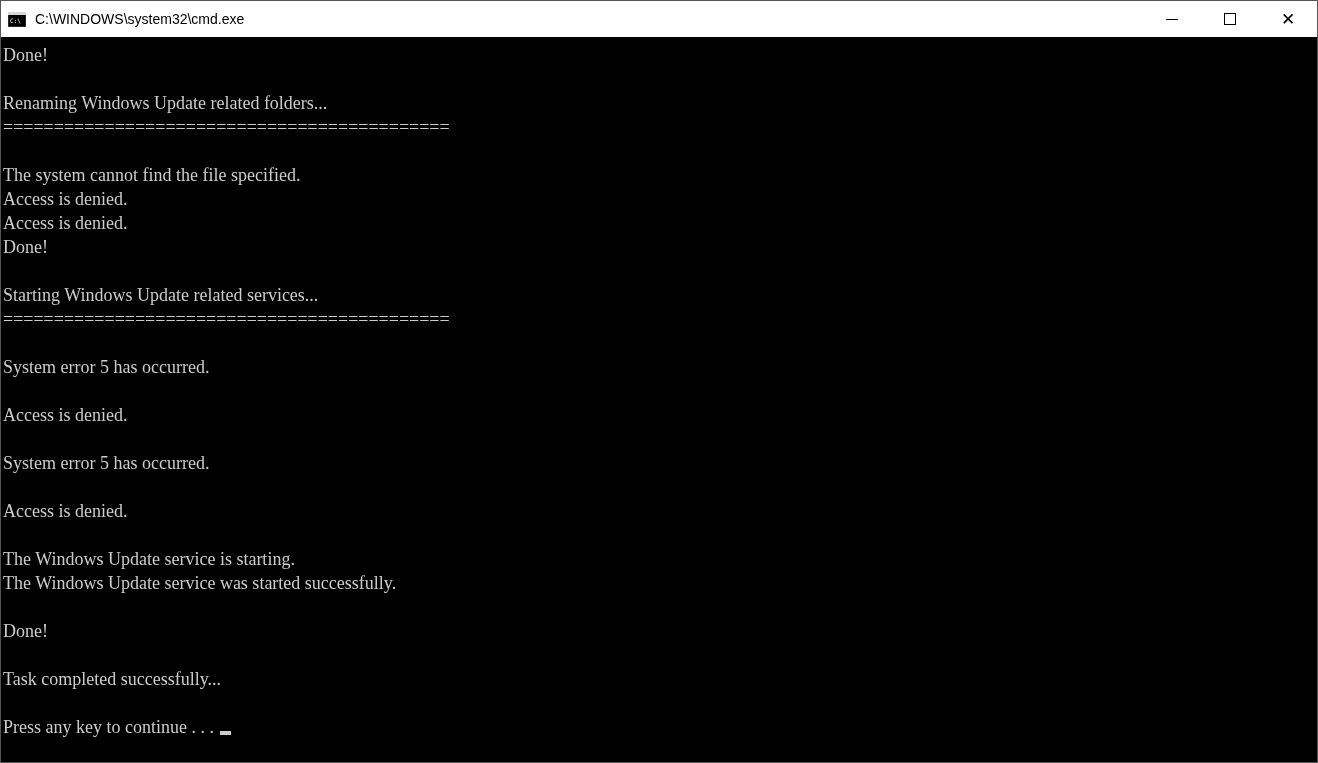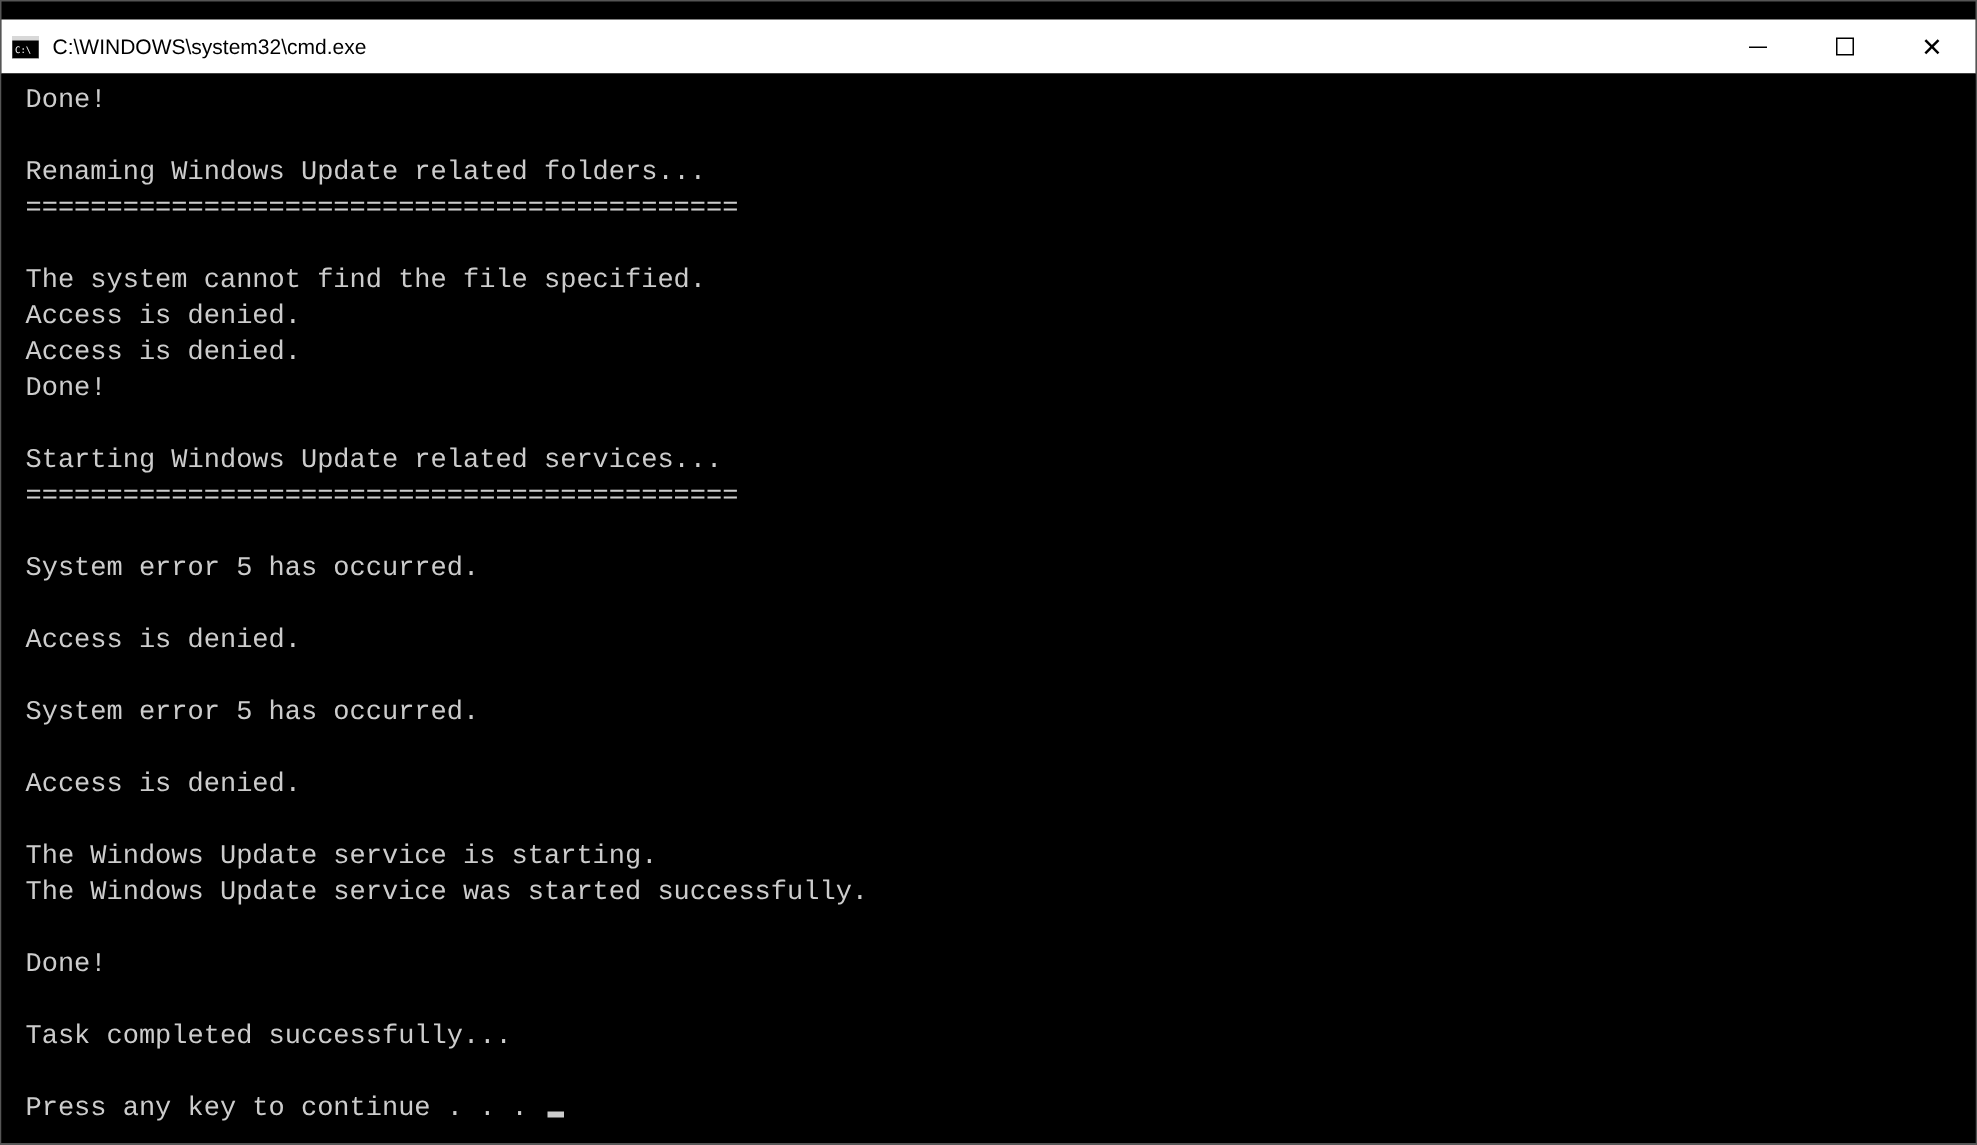"C:\WINDOWS\system32\cmd.exe" .titlebar { margin-top: 12px -> none }
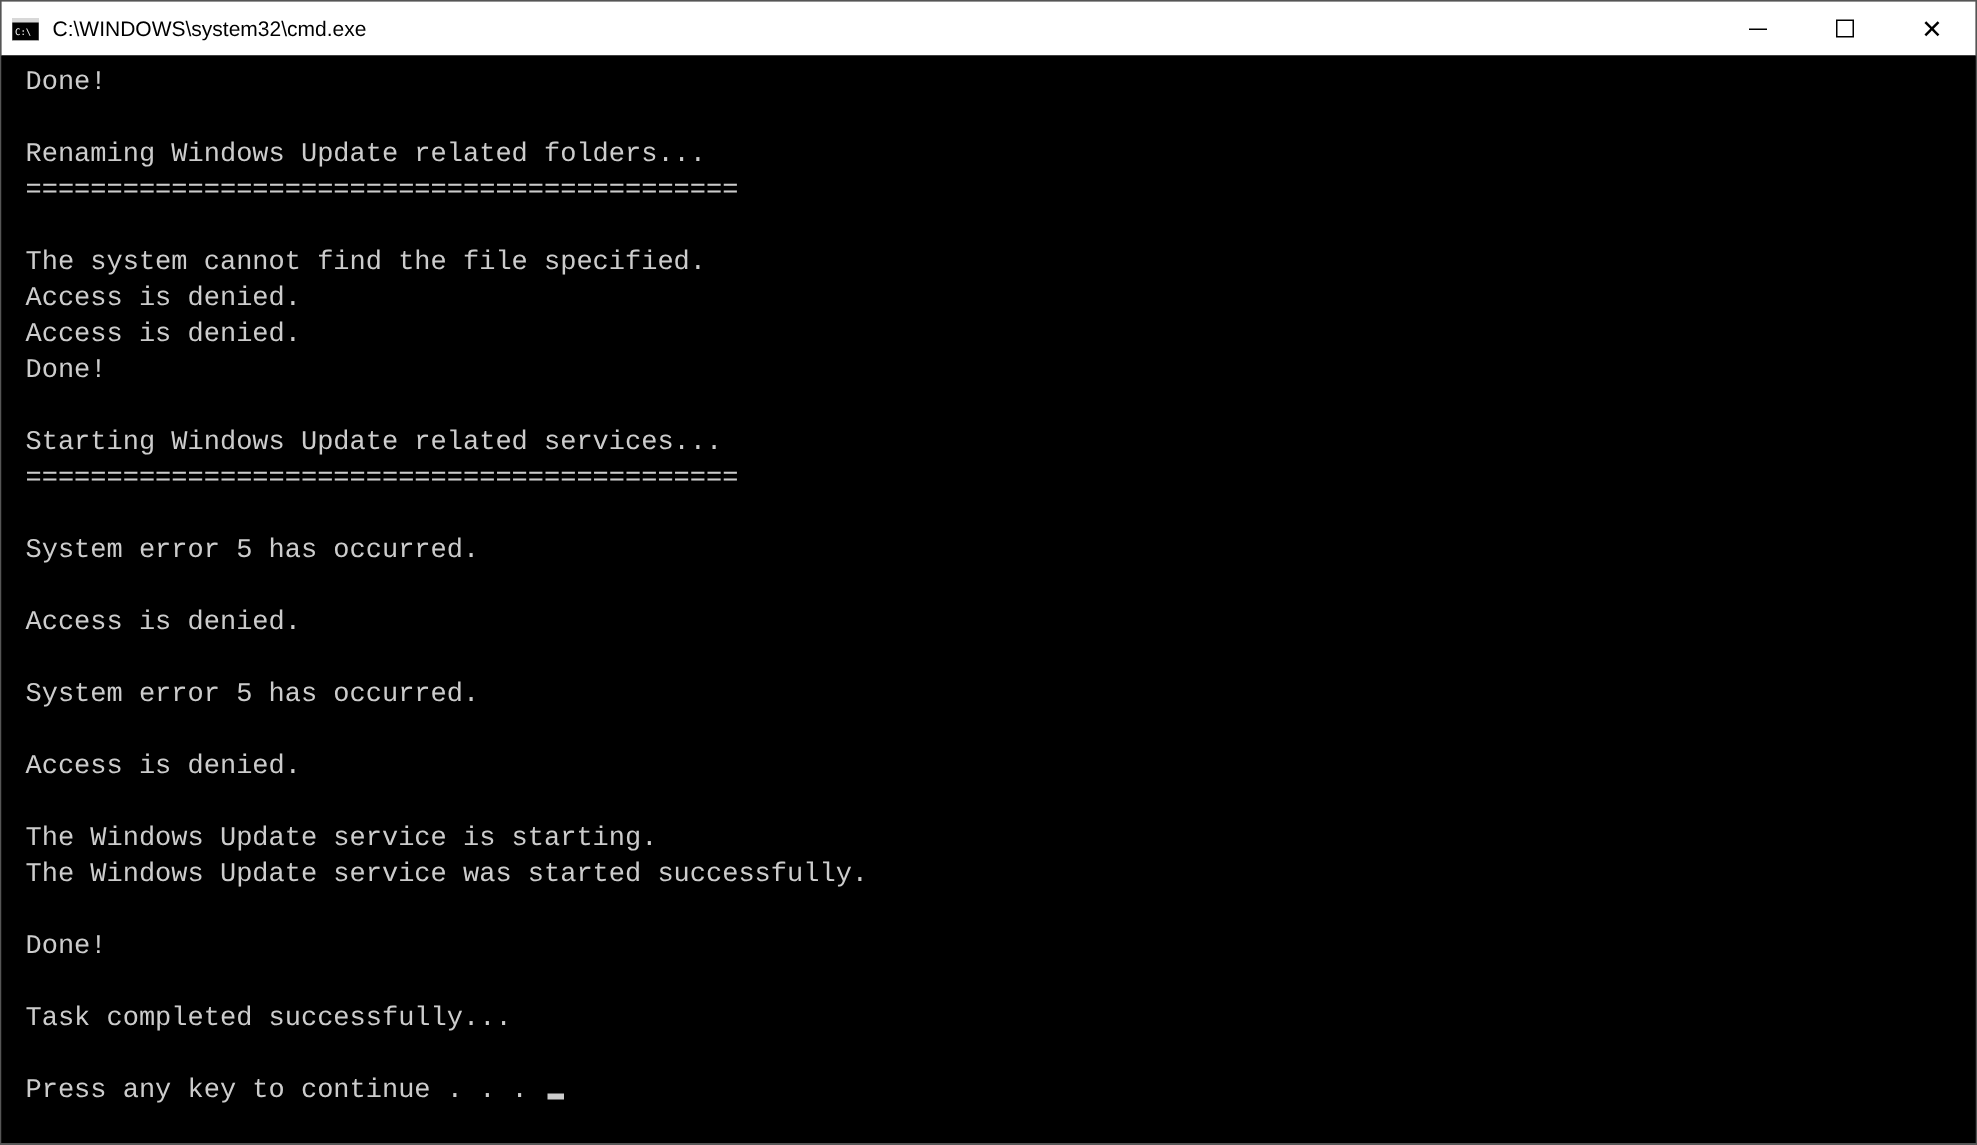"Done!" .console { font-family: Liberation Mono, monospace -> Liberation Serif, serif; padding: 6px 2px 2px 16px -> 6px 2px 2px 2px }
